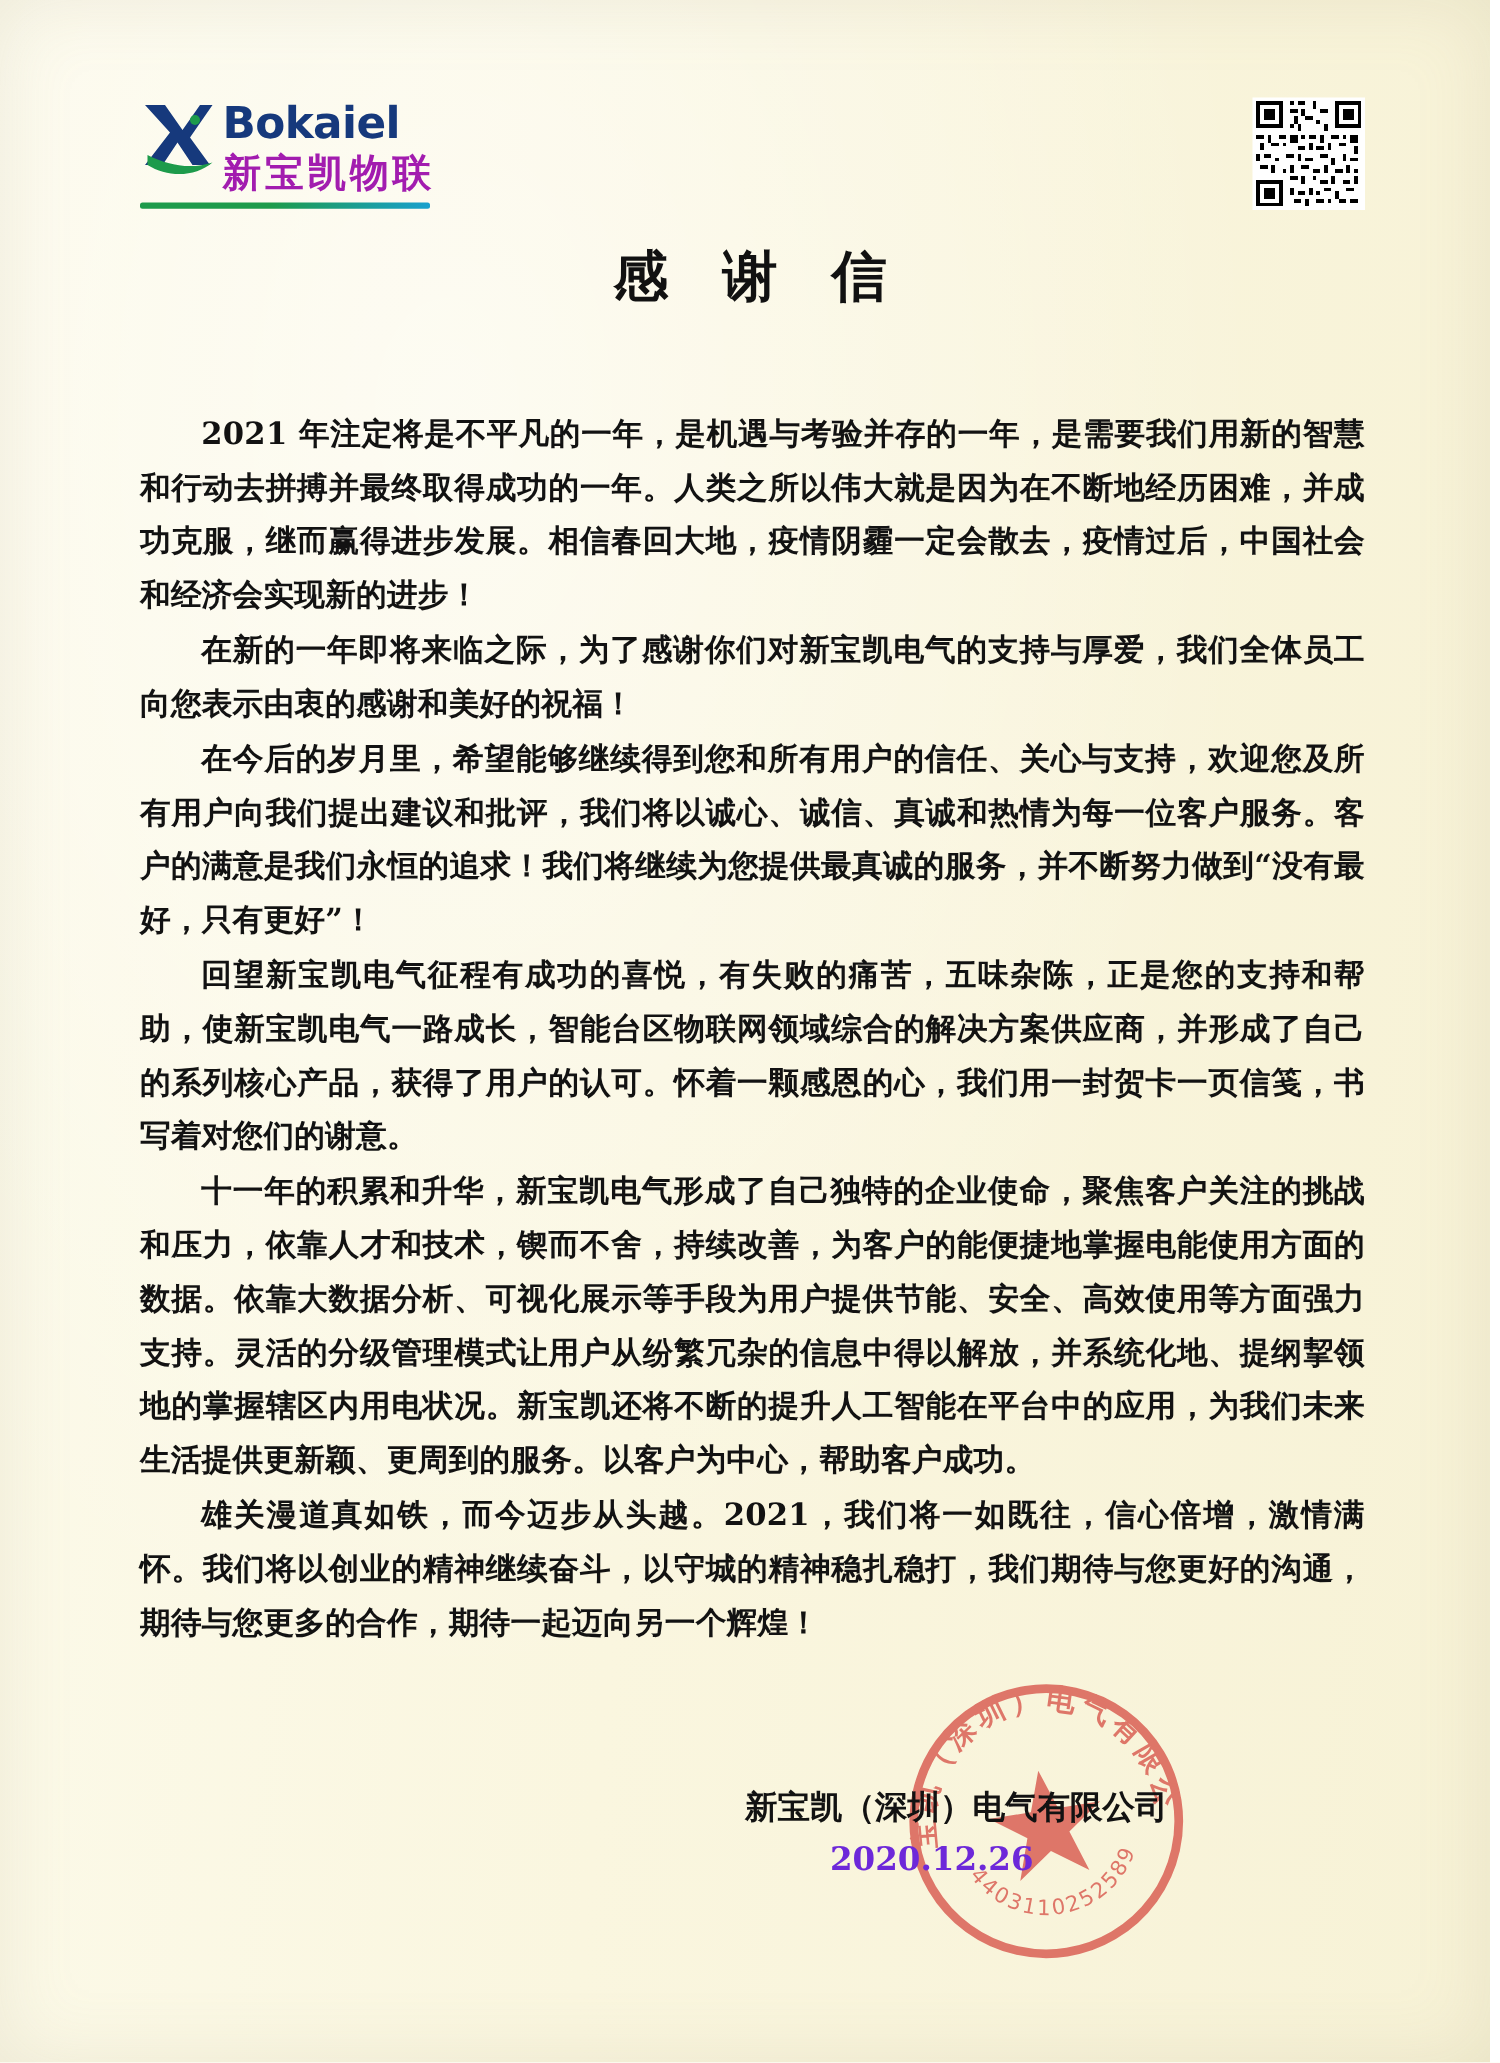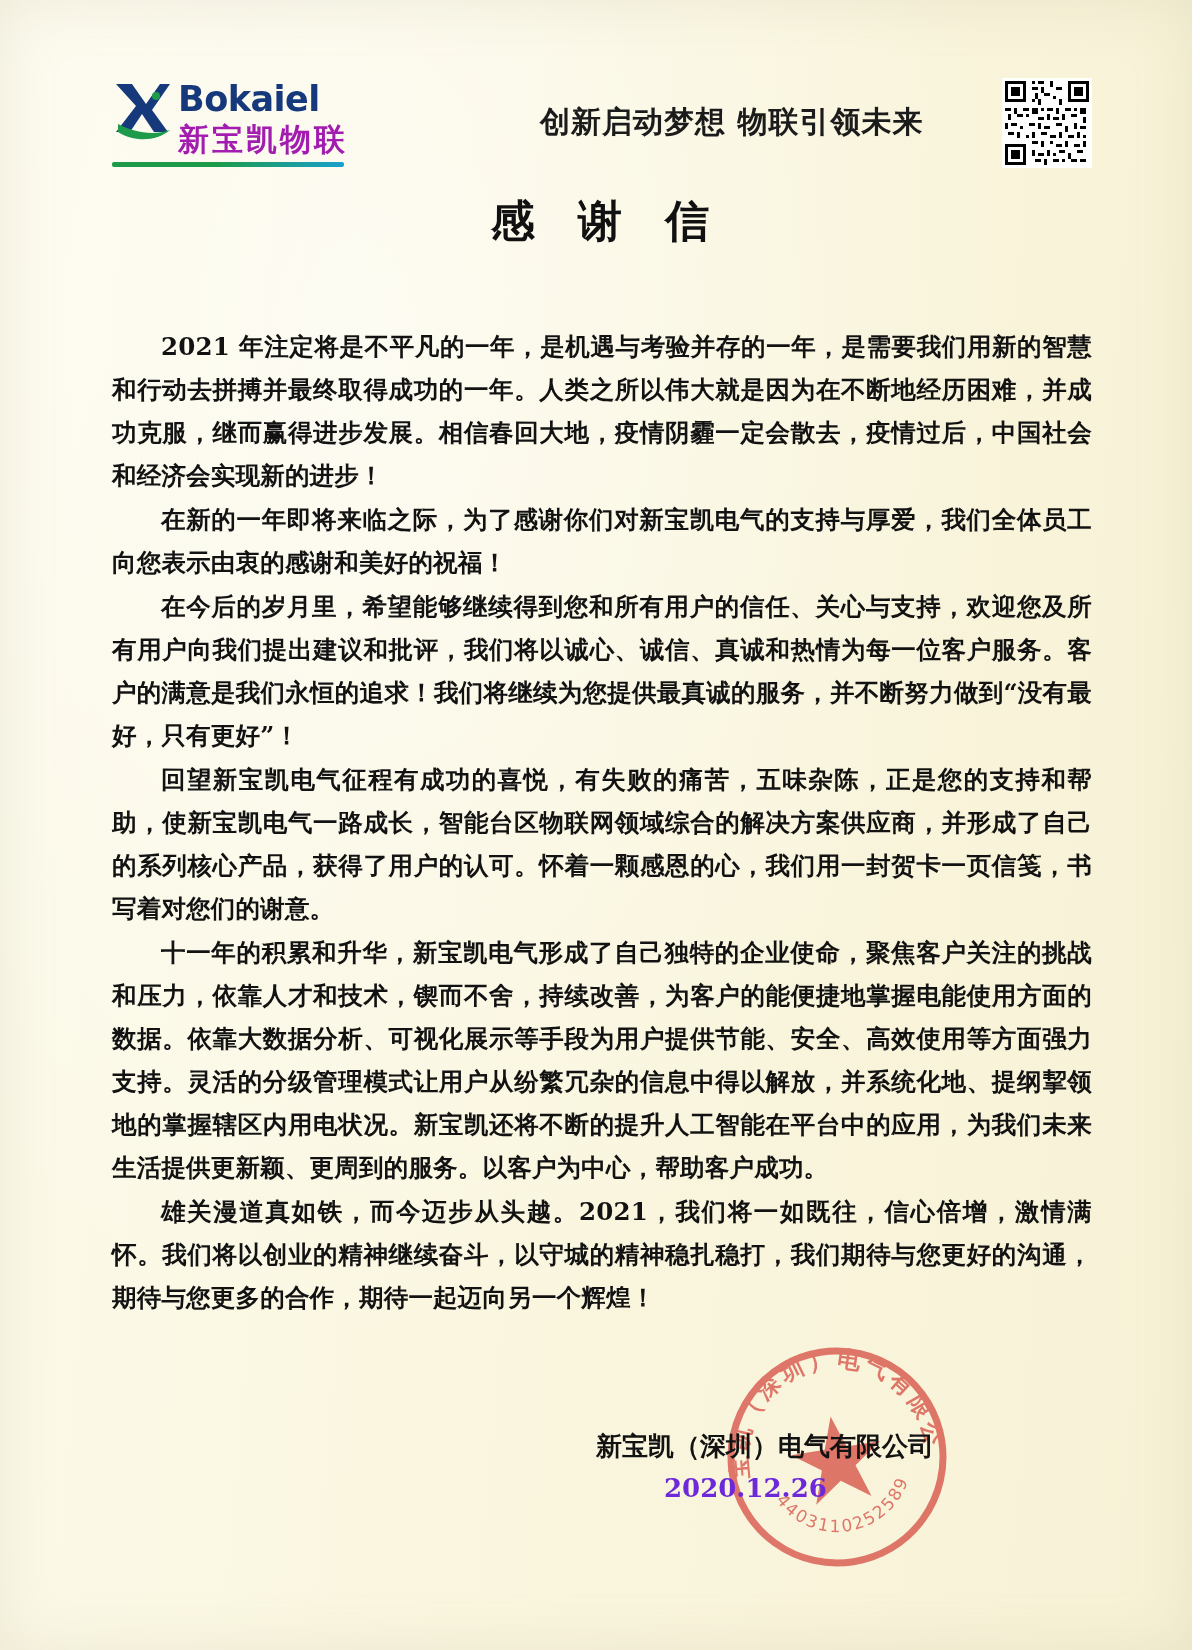"创新启动梦想 物联引领未来" div.slogan { html: <div>创新启动梦想 物联引领未来</div> -> none }
